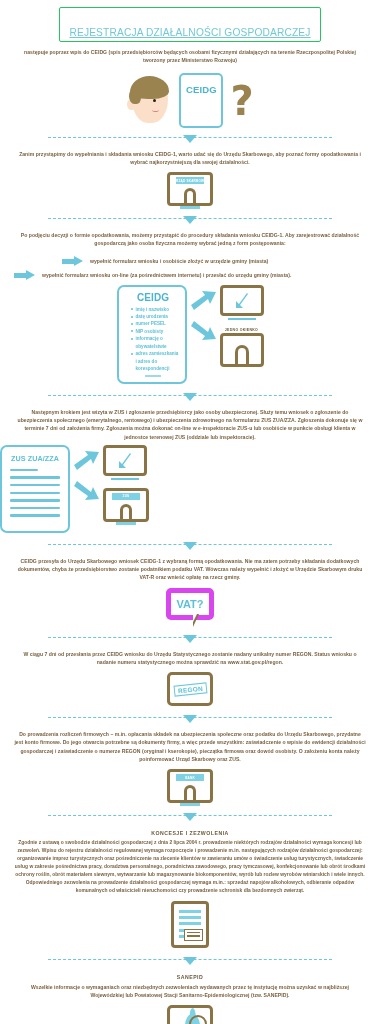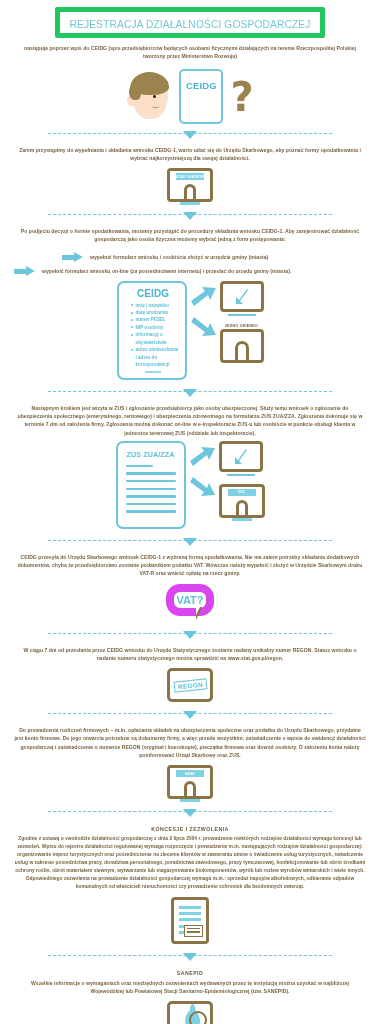"REJESTRACJA DZIAŁALNOŚCI GOSPODARCZEJ" .title-box { border: 5px solid #22c55e -> 1px solid #22c55e; padding: 7px 9px 3px 9px -> 19px 9px 3px 9px; text-decoration: none -> underline }
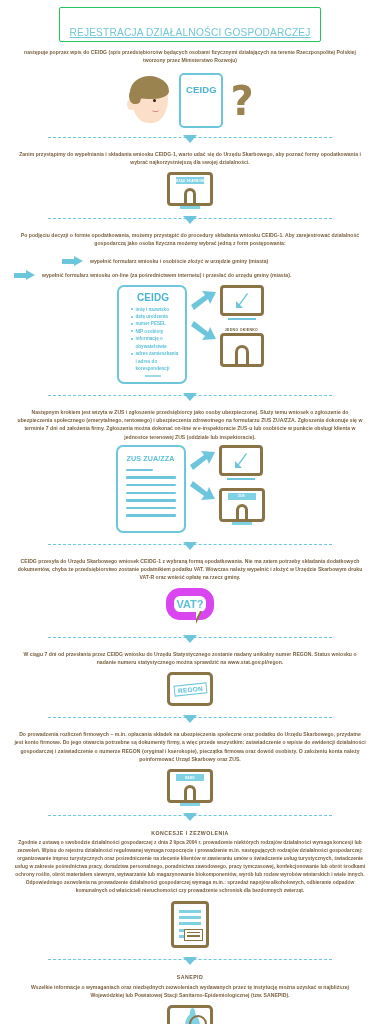"ZUS ZUA/ZZA" .zus-row { justify-content: center -> none }
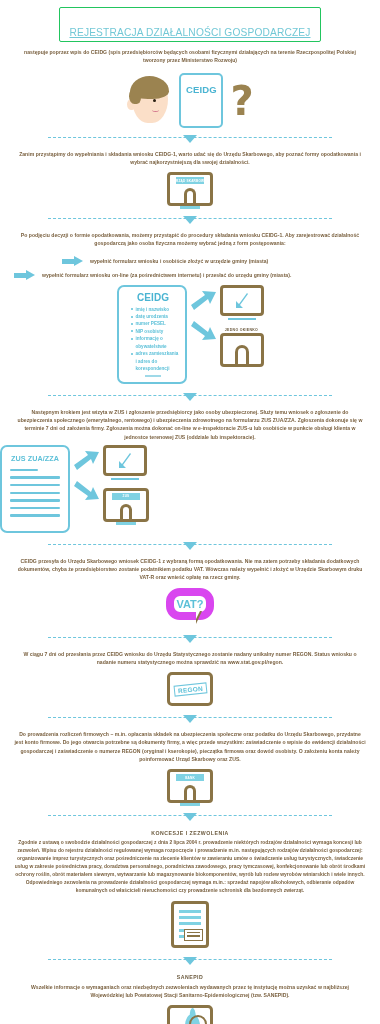"VAT?" .bubble { border: 8px solid #d946ef -> 5px solid #d946ef; border-radius: 14px -> 5px }
